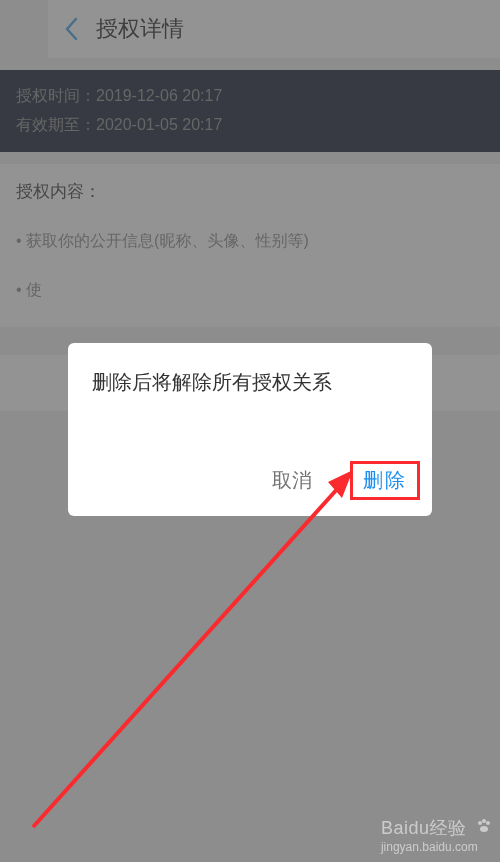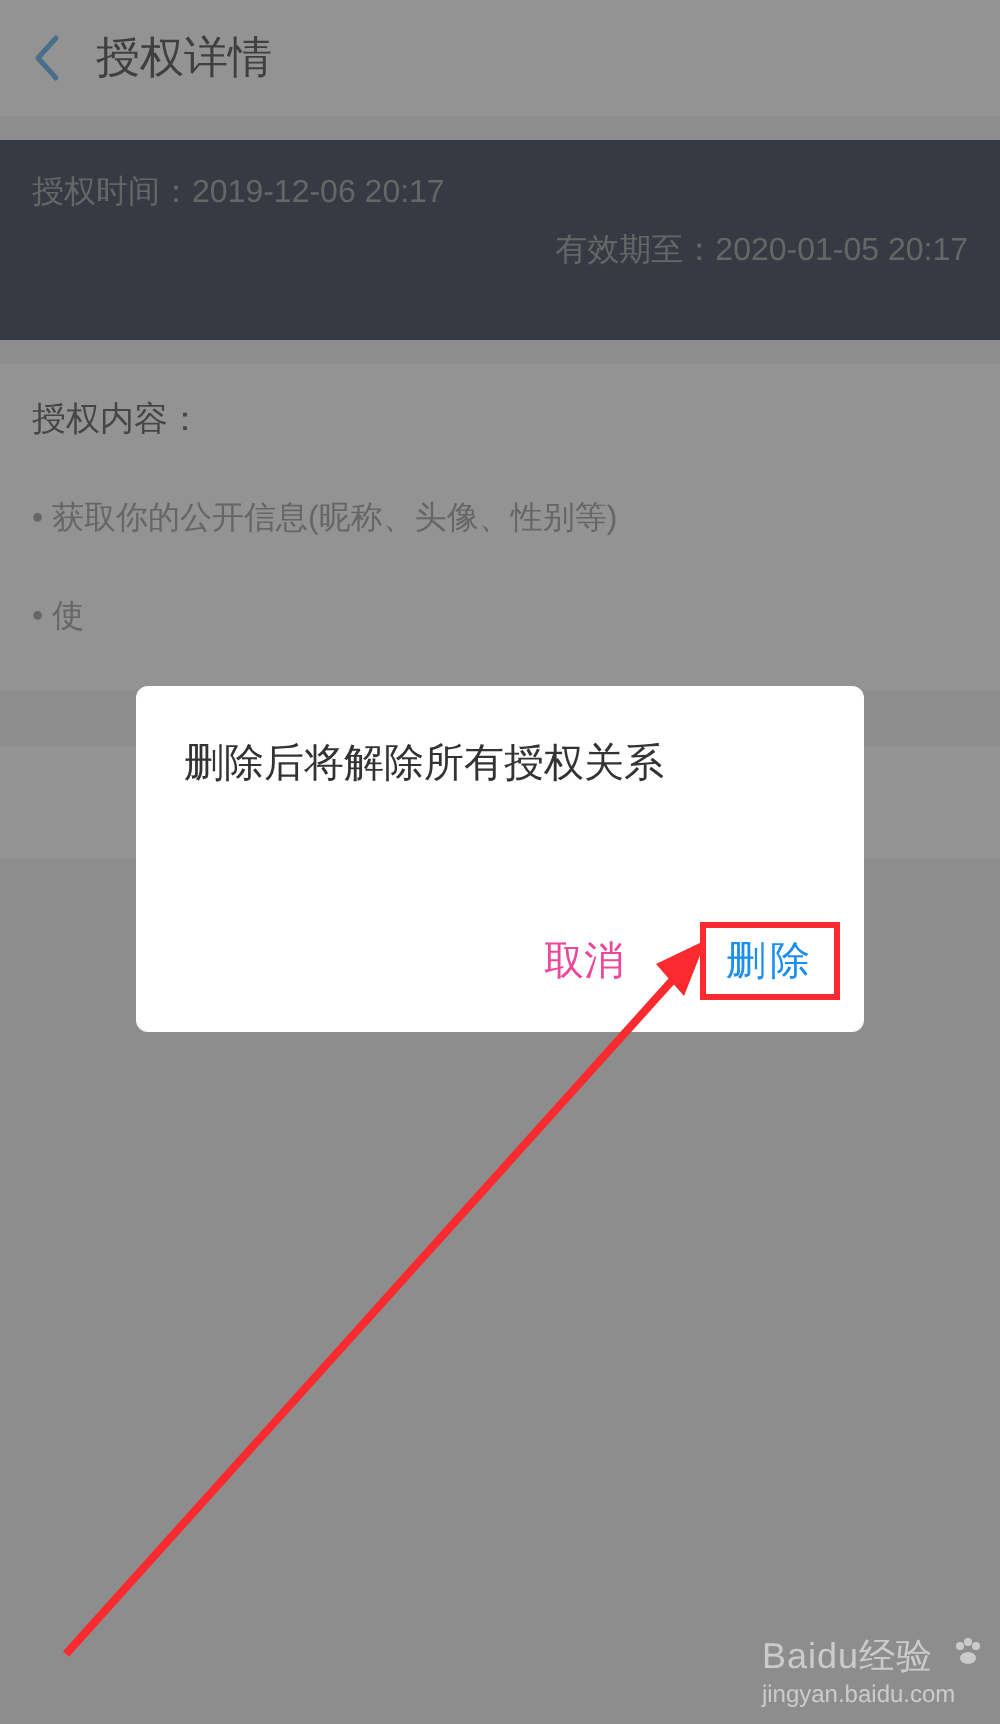"授权详情" .header { margin-left: none -> 48px }
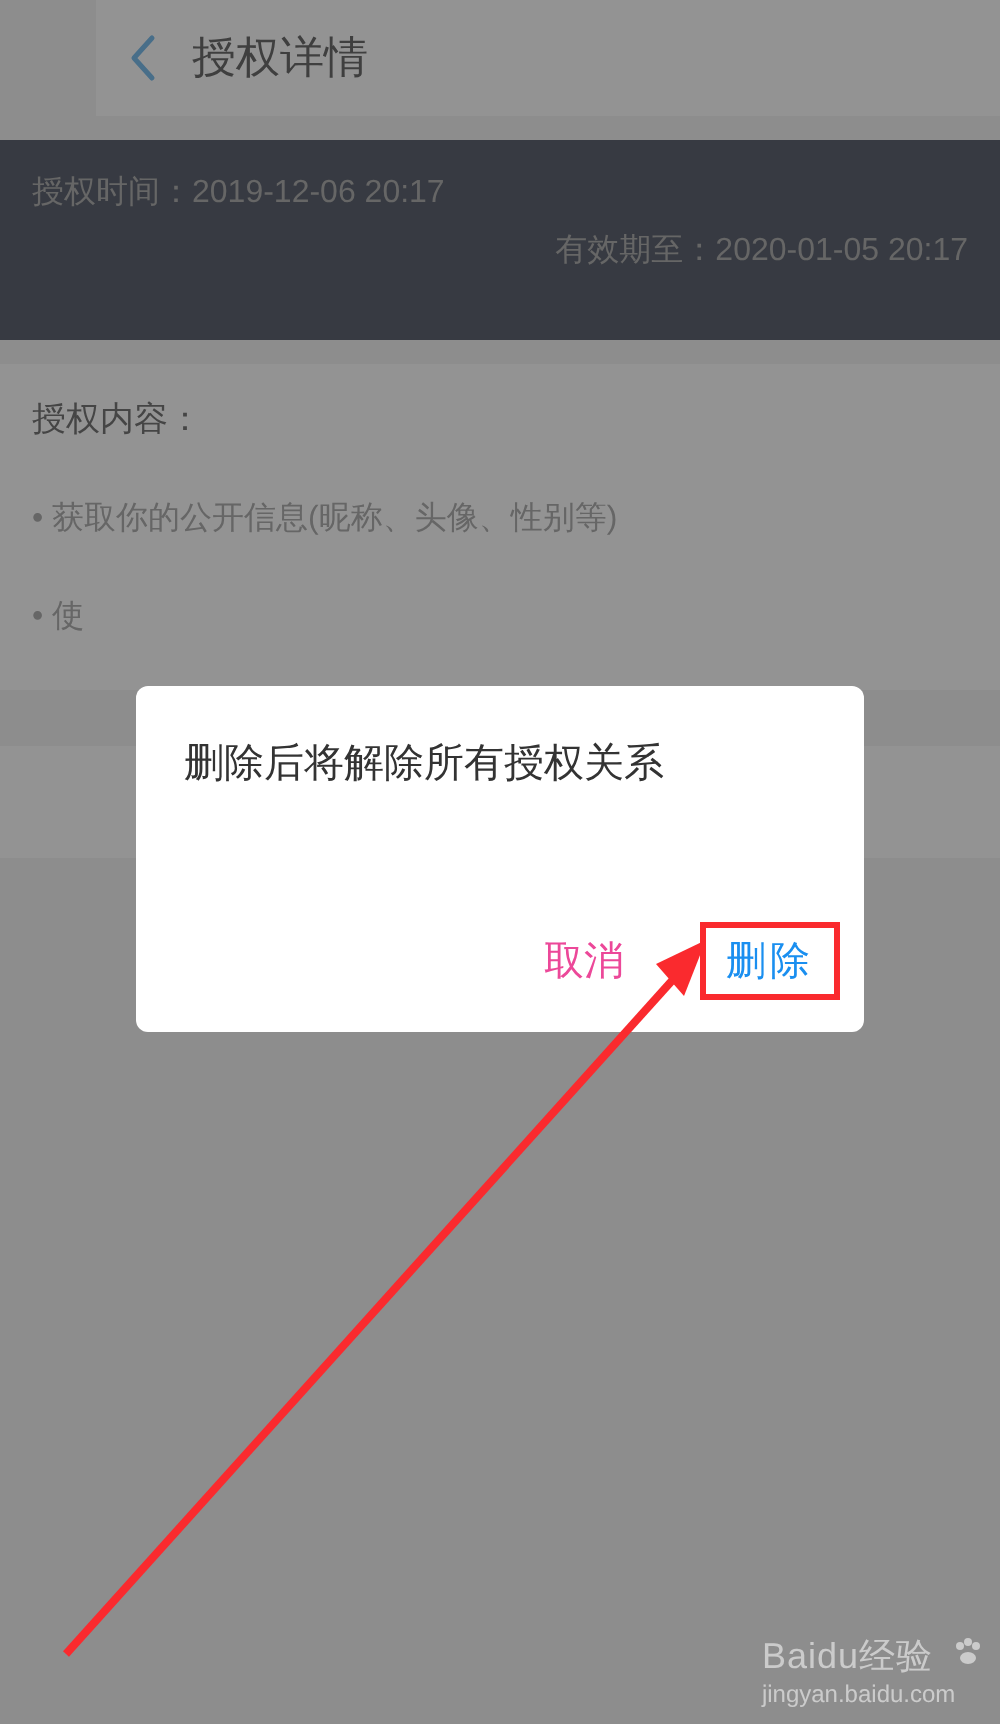"有效期至：2020-01-05 20:17" .info-line:last-child { margin-bottom: 18px -> 0; text-align: right -> none }
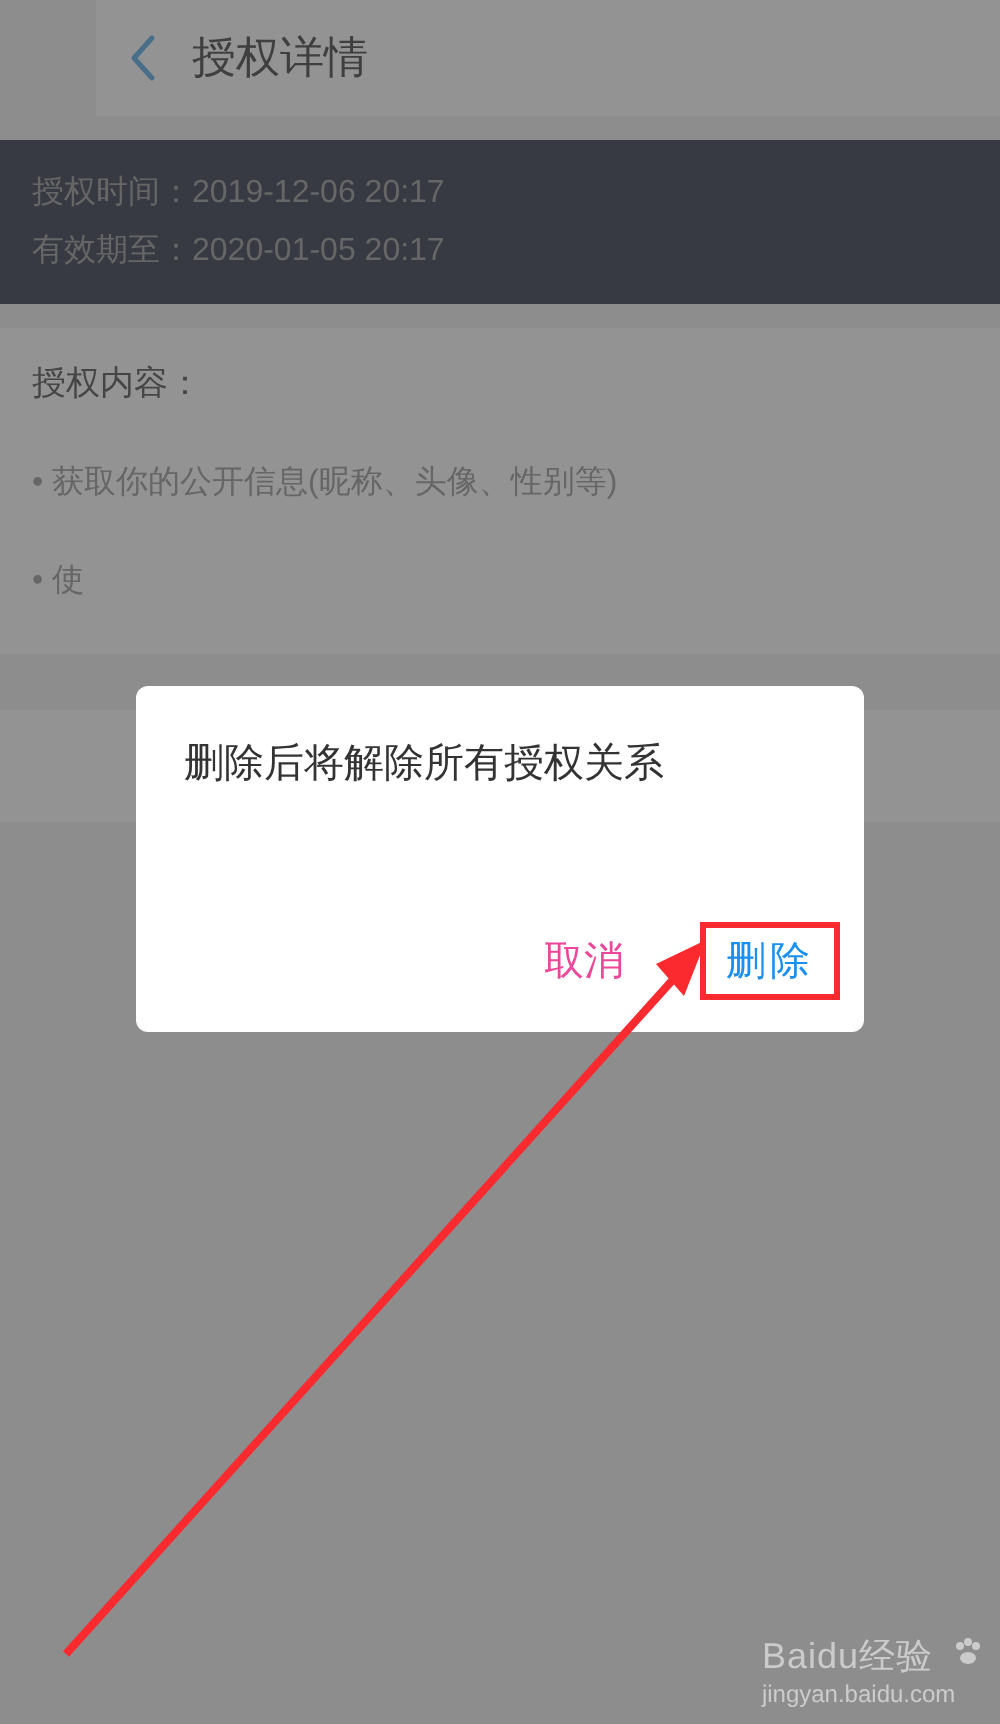"取消" .btn-cancel { color: #ec4899 -> #737373 }
